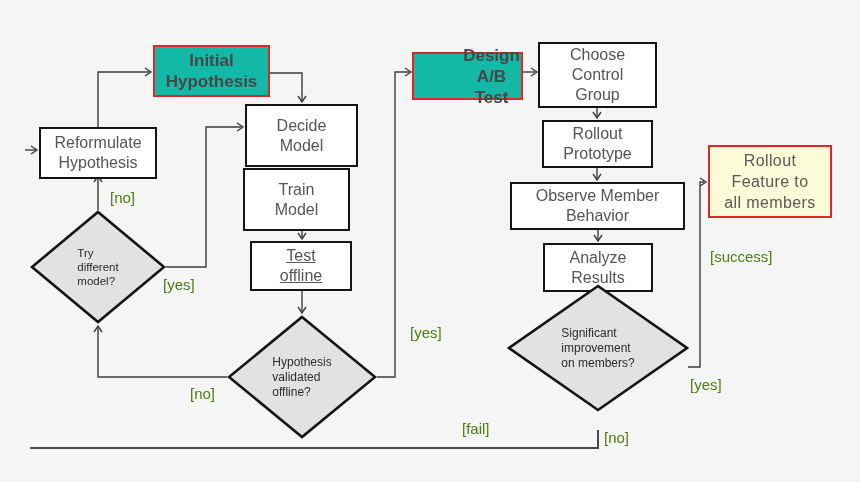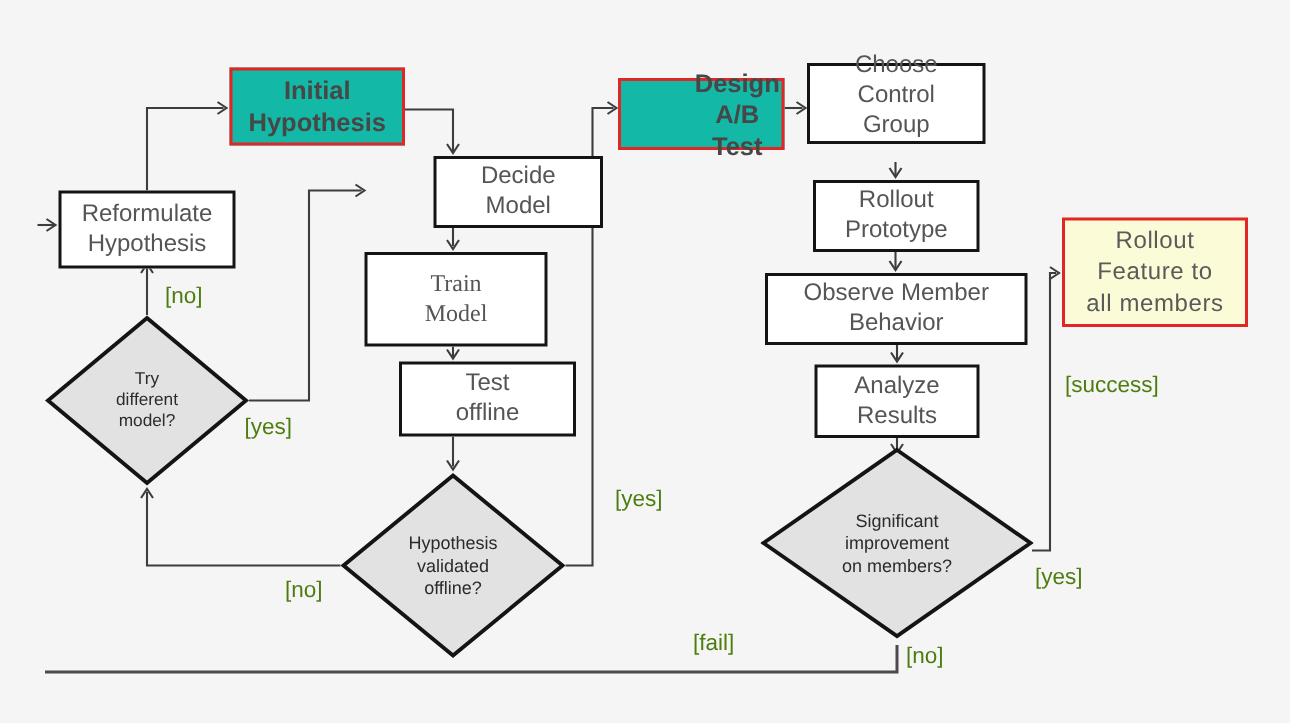"Choose" div.node { align-items: flex-end -> none; height: 54px -> 66px }
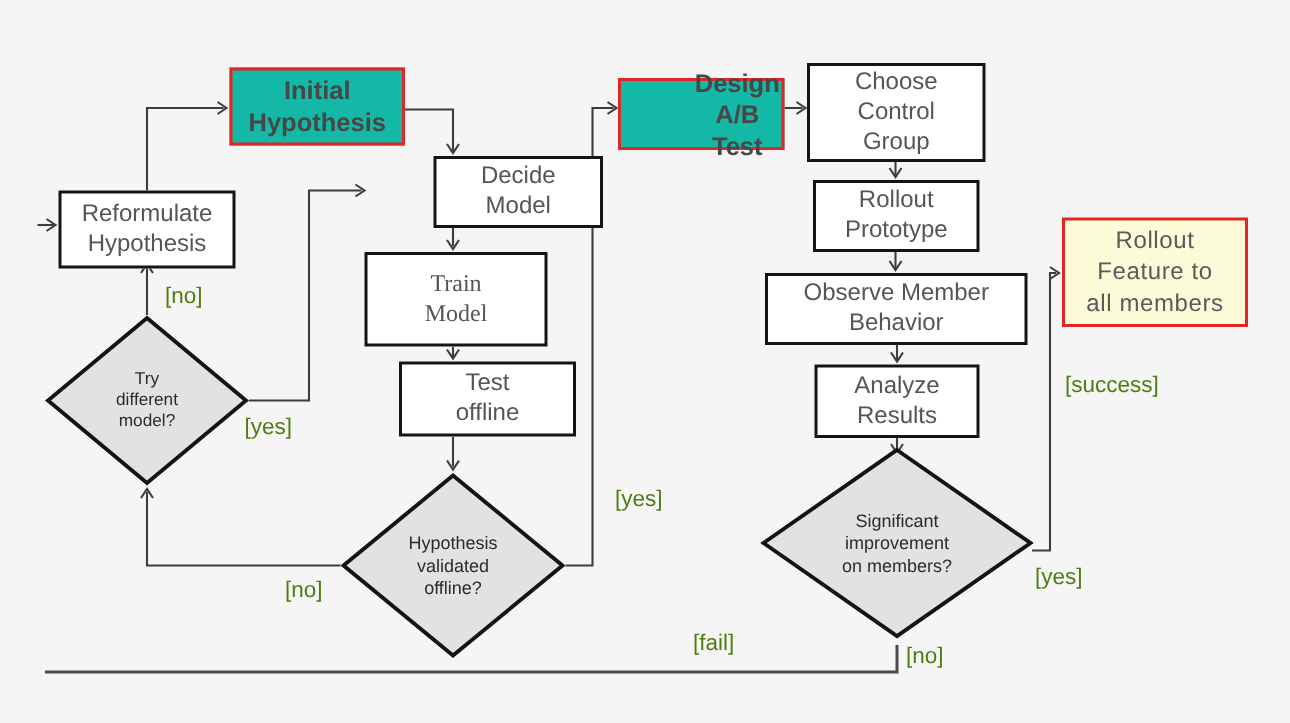"Decide" div.node { height: 48px -> 63px; margin-left: 44px -> none }
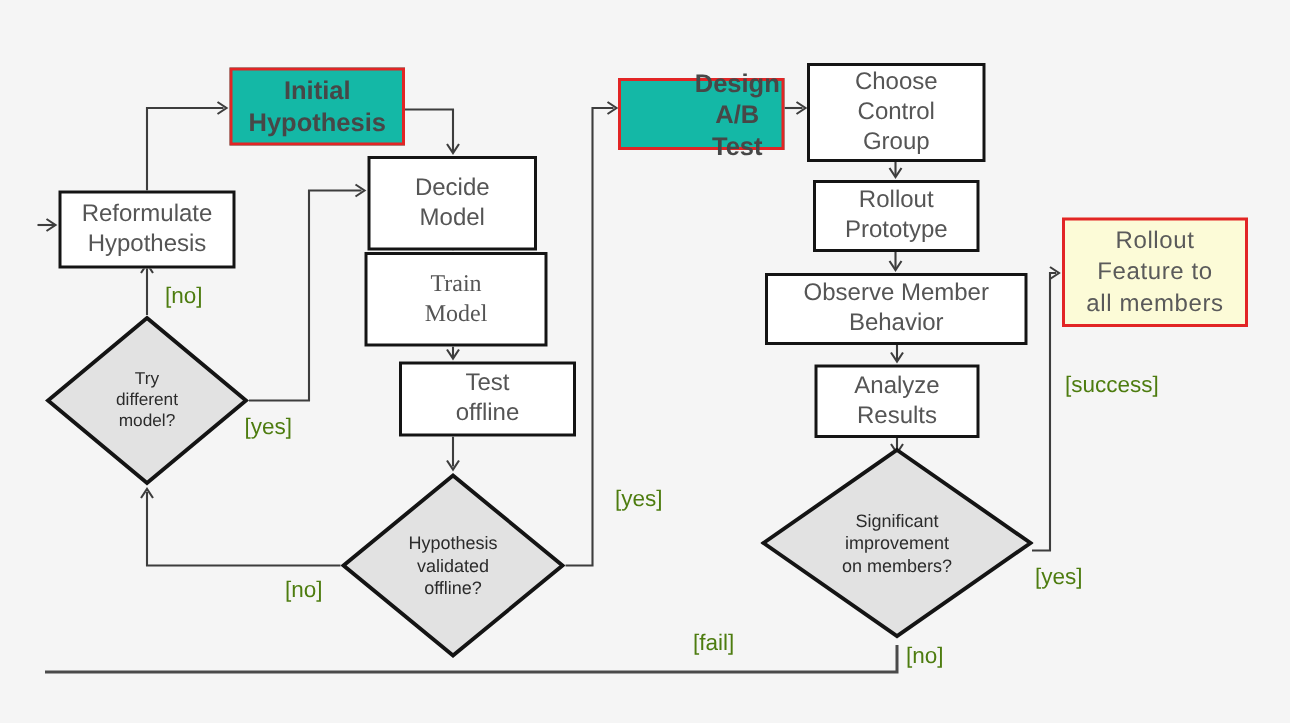"Train" div.node { font-family: Liberation Serif, serif -> none; width: 122px -> 107px }
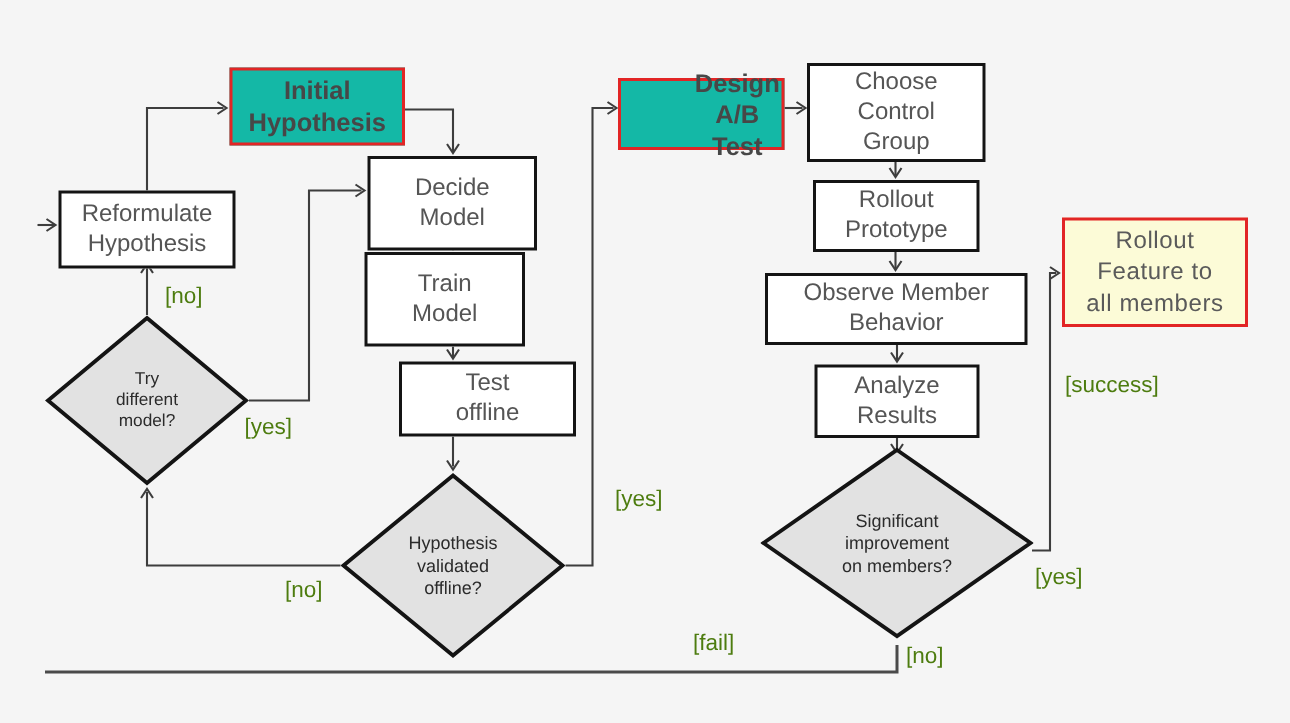"Try" .diamond-label { text-align: center -> none }
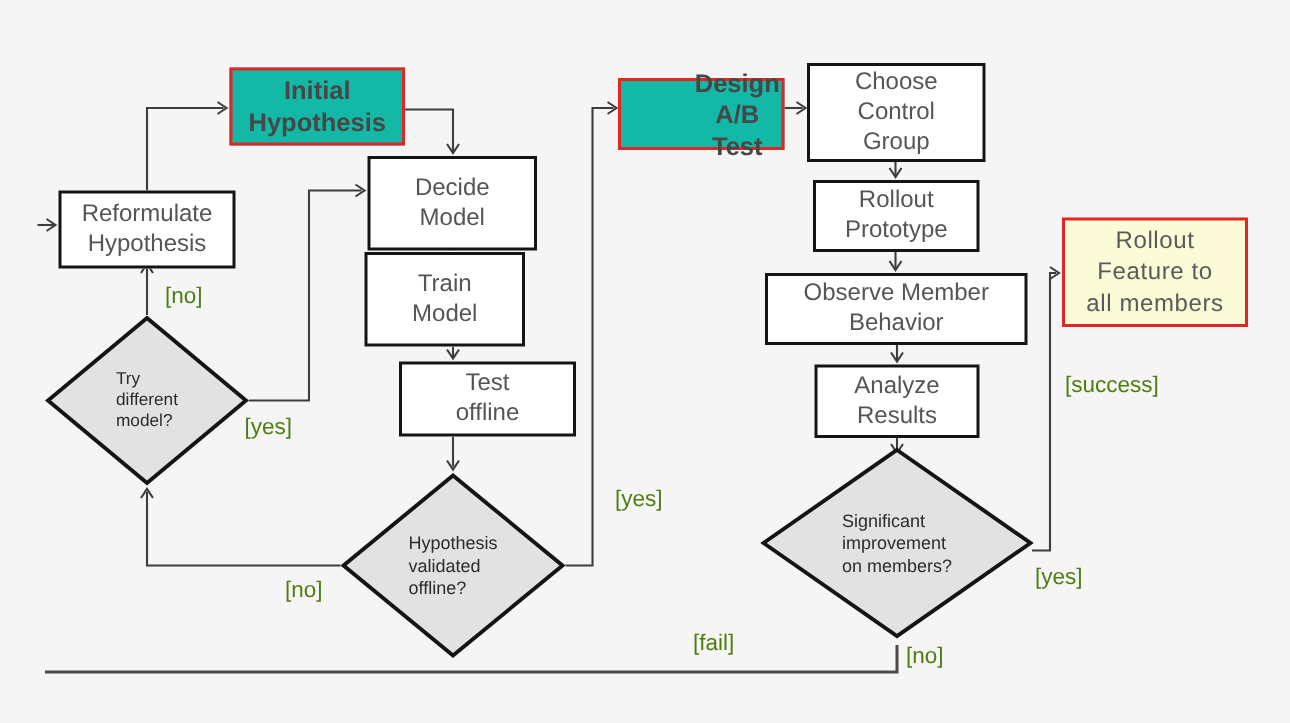"Test" div.node { left: 266px -> 250px; text-decoration: none -> underline; width: 118px -> 102px }
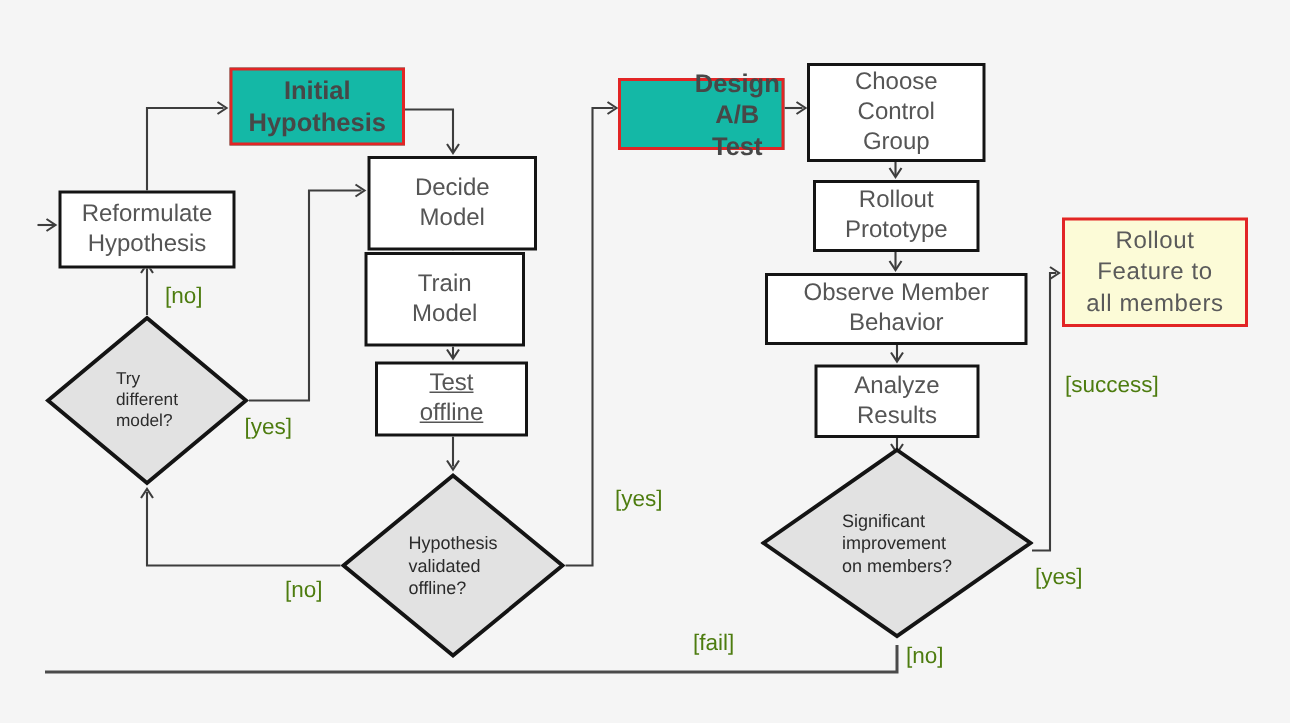"Significant" div.diamond { top: 298px -> 284px }
